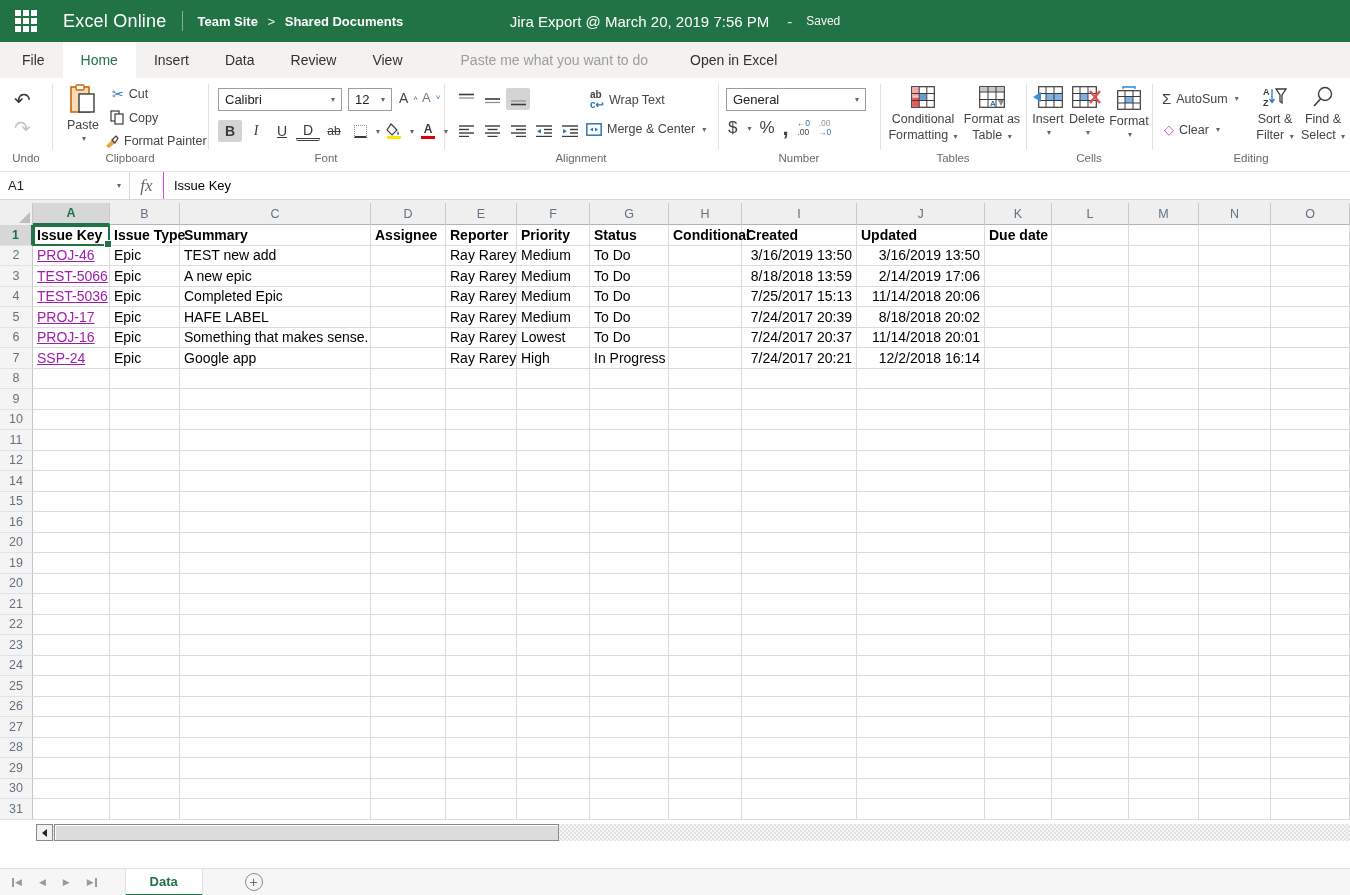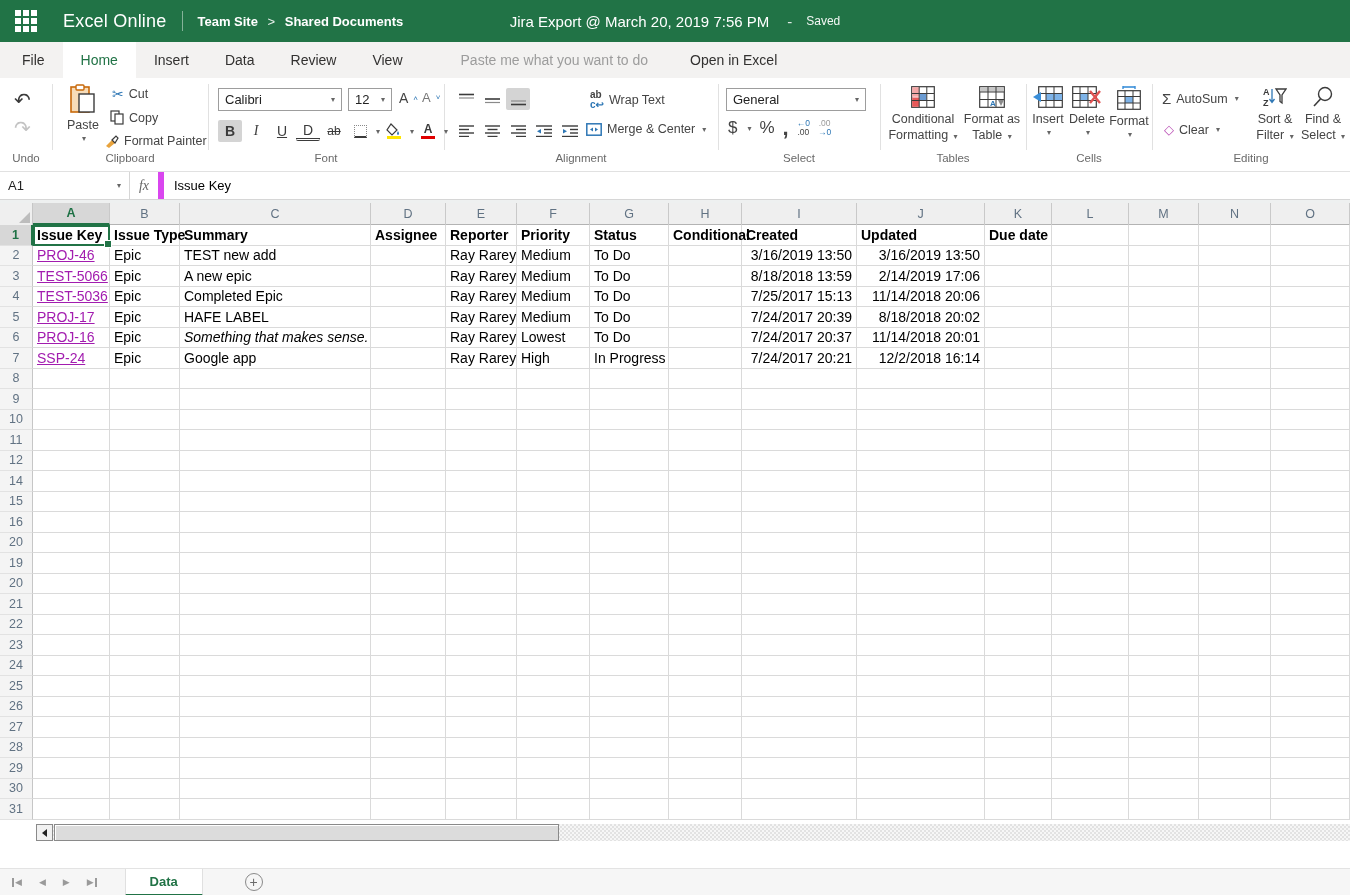"Select" div.glabel { text: Select -> Number }
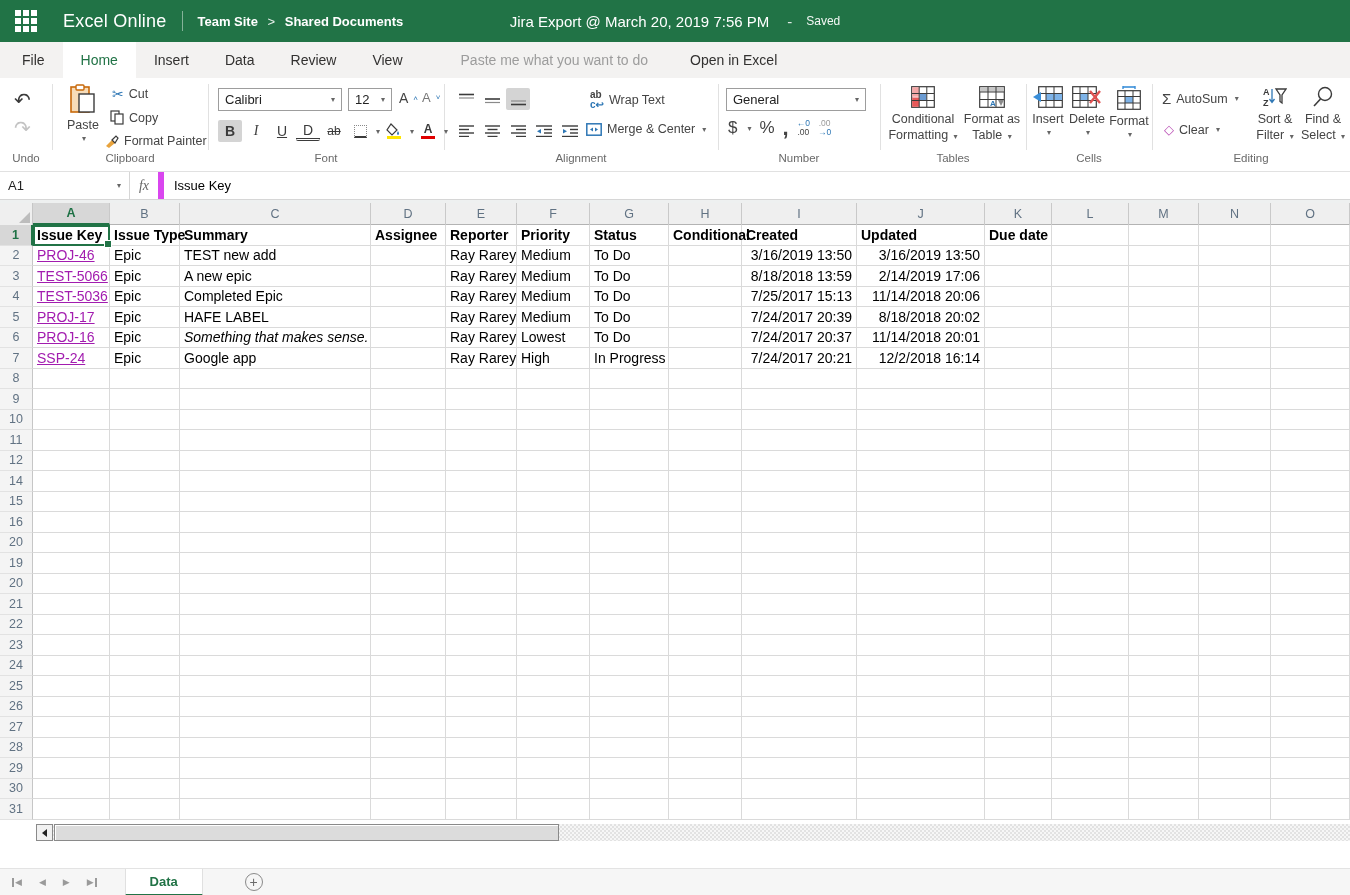"fx" .fxbtn { border-right: 6px solid #d946ef -> 1px solid #d946ef; font-size: 14px -> 17px }
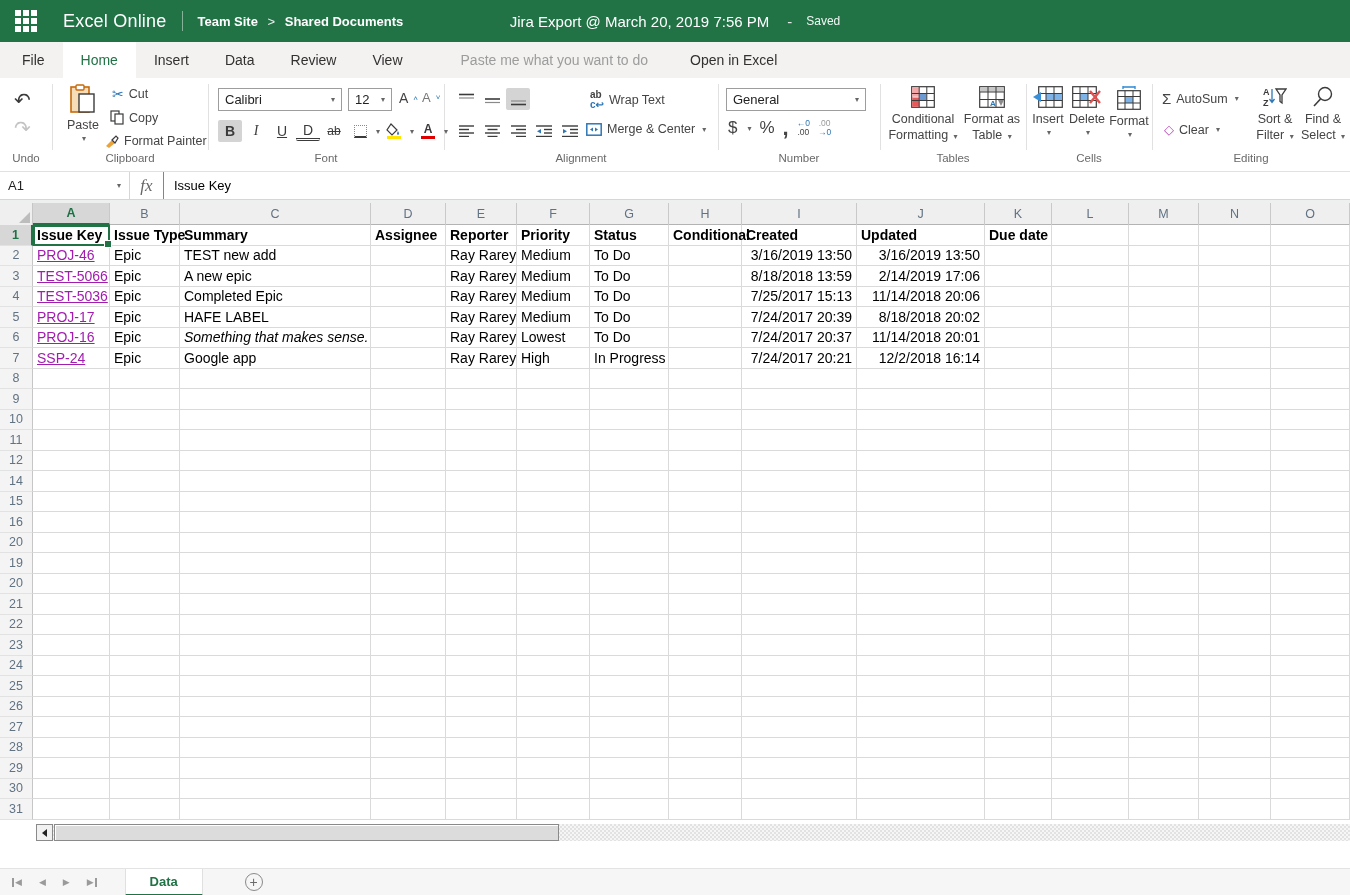"Something that makes sense." div.cell { font-style: italic -> none }
